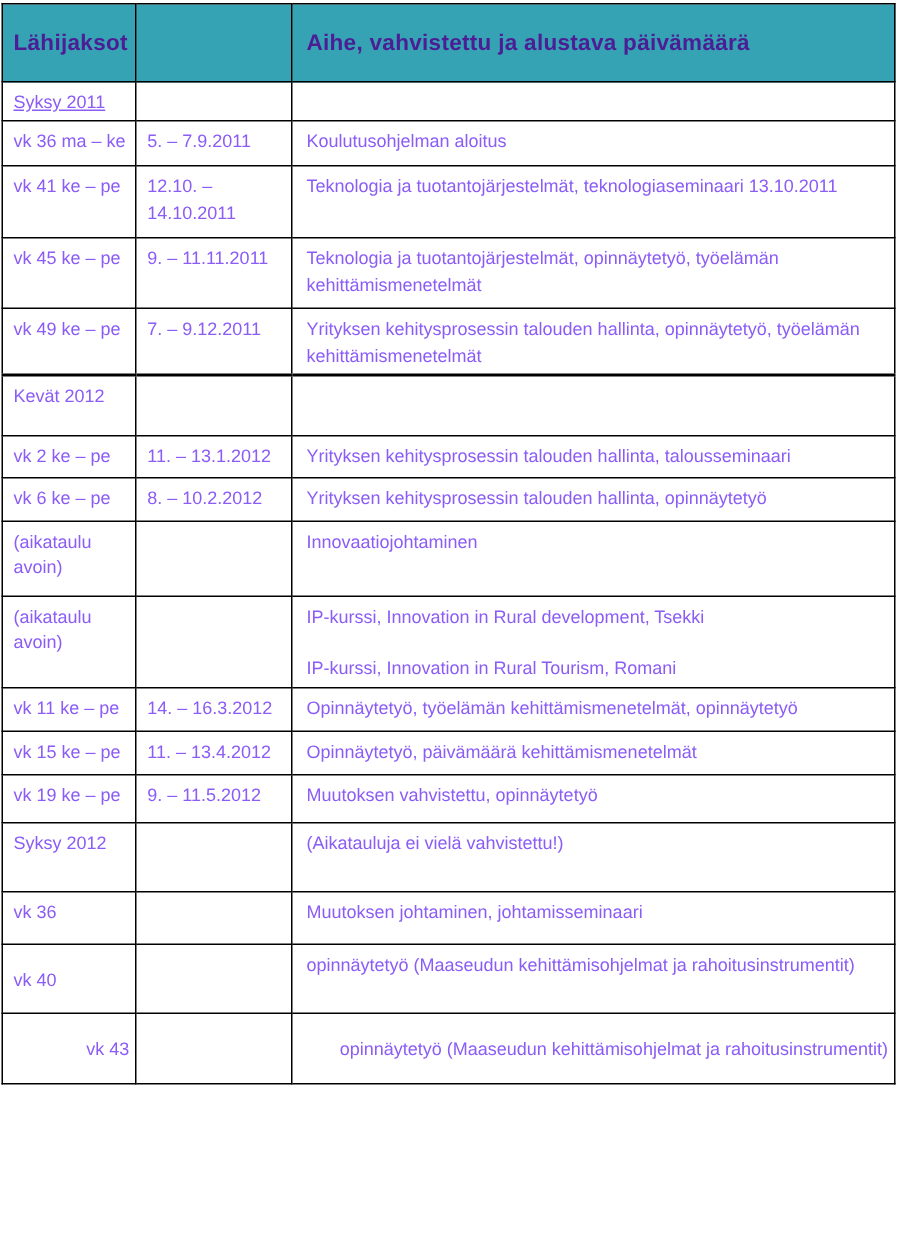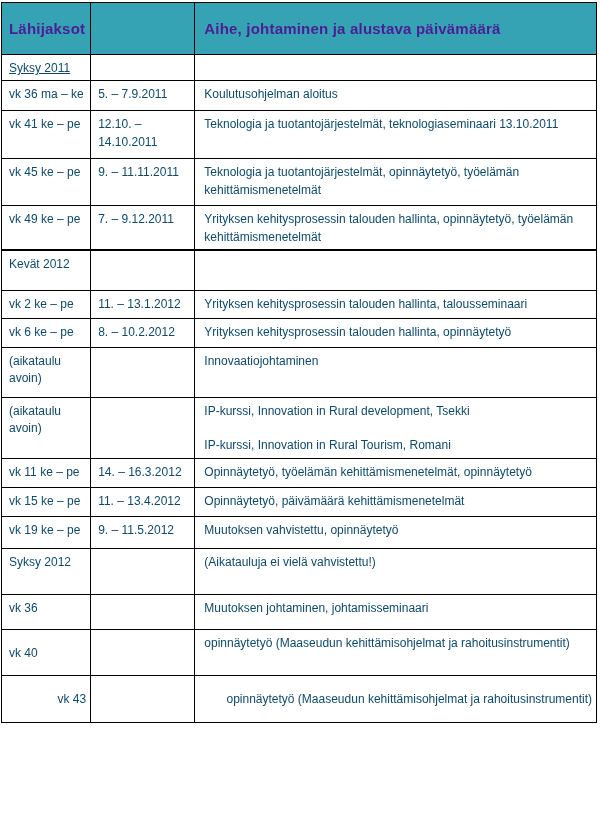"Aihe, johtaminen ja alustava päivämäärä" th.c3 { text: johtaminen -> vahvistettu }
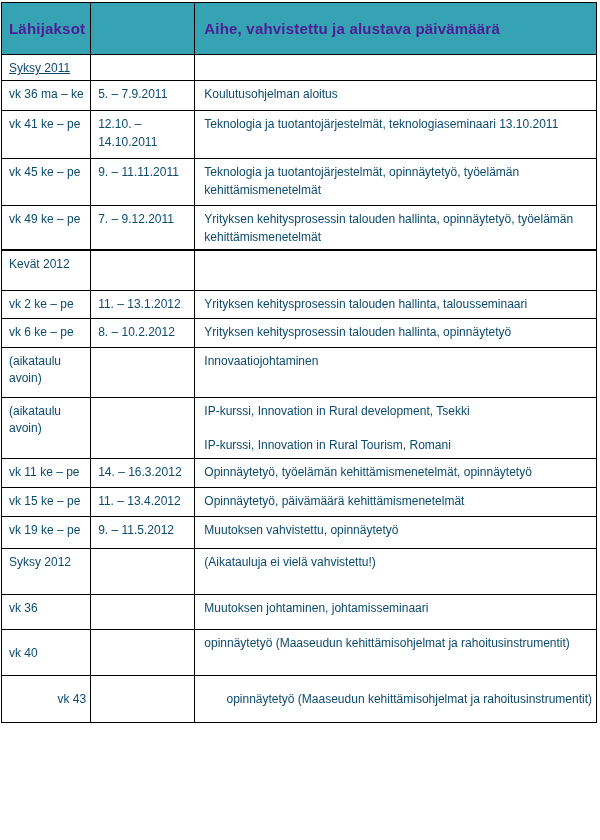"Syksy 2011" .schedule td { color: #0c4a6e -> #8b5cf6 }
